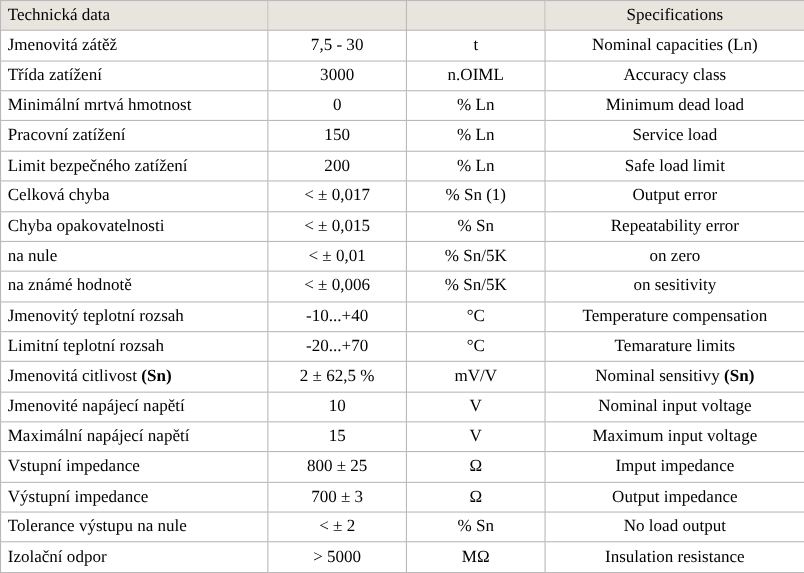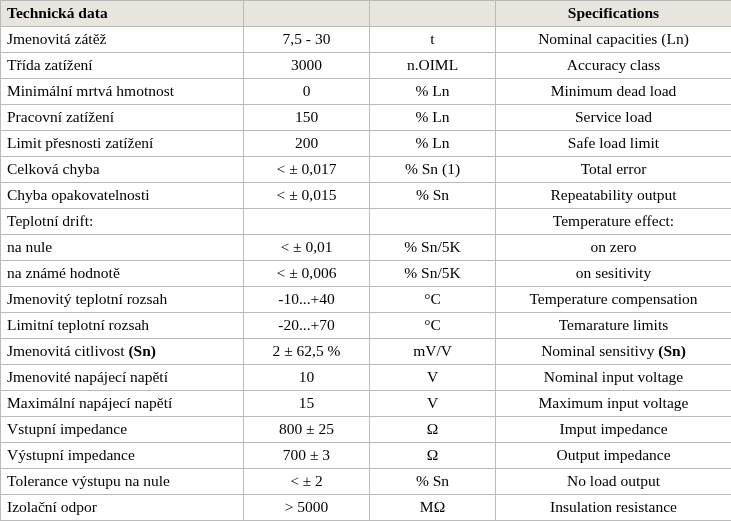"Technická data" tr.header-row td { font-weight: bold -> normal }
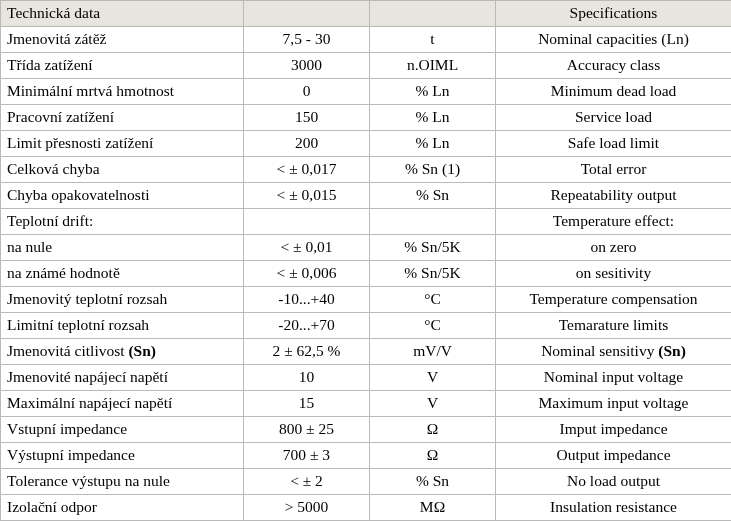"Limit přesnosti zatížení" td.col-label { text: přesnosti -> bezpečného }
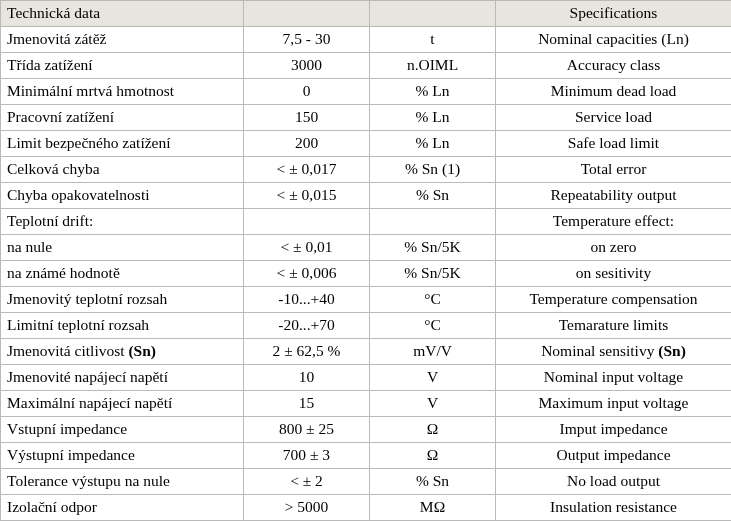"Total error" td.col-spec { text: Total -> Output }
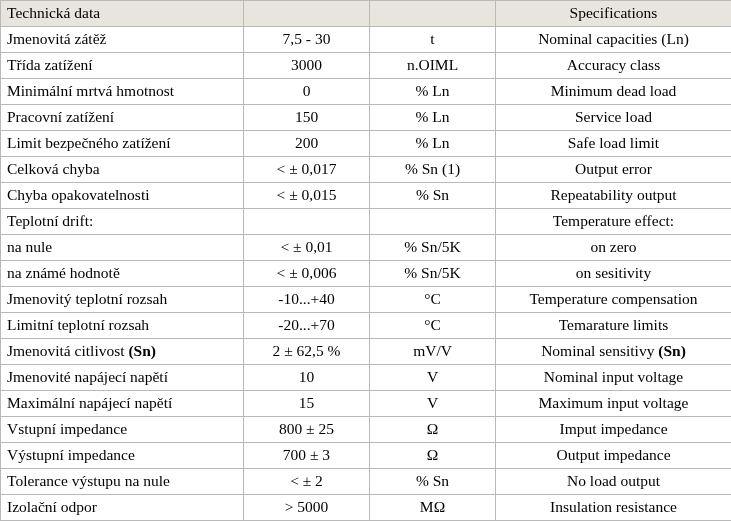"Repeatability output" td.col-spec { text: output -> error }
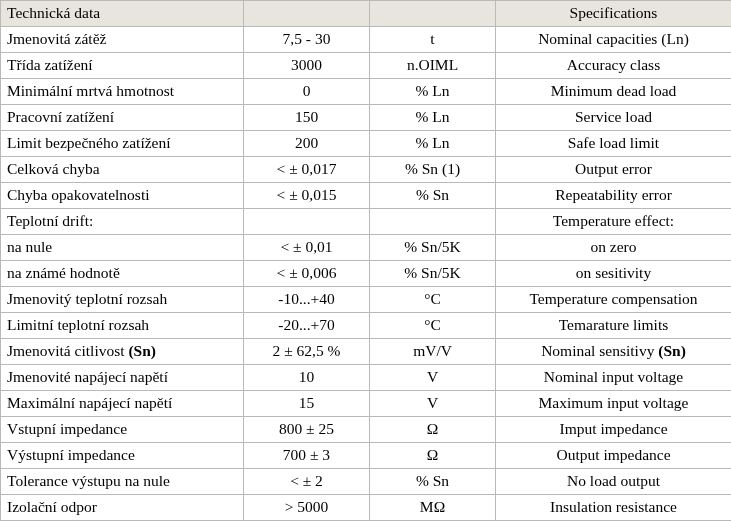"Teplotní drift:" tr.group-top { html: <tr> <td>Teplotní drift:</td> <td></td> <td></td> <td>Temperature effect:</td> </tr> -> none }
